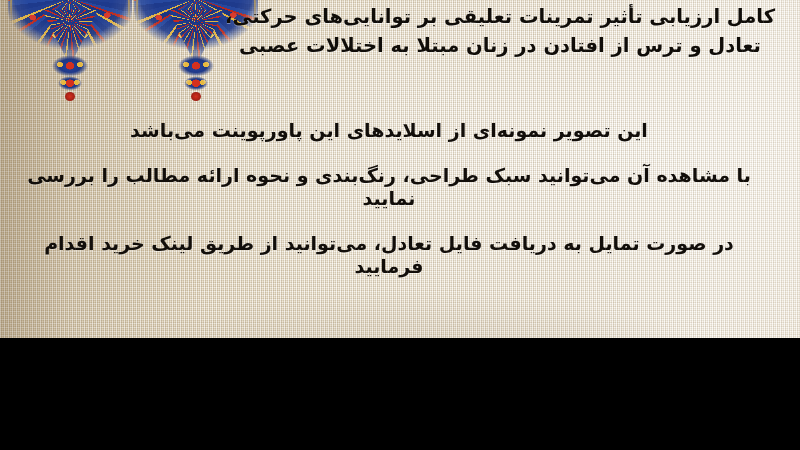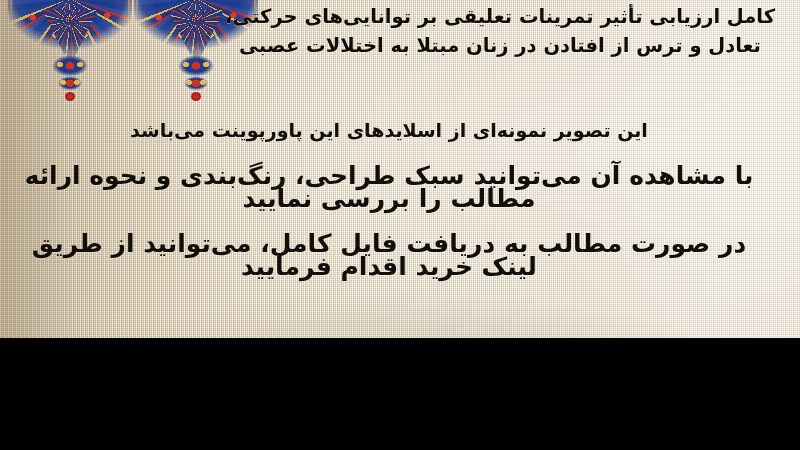"با مشاهده آن می‌توانید سبک" .body-line { font-size: 25px -> 19px }
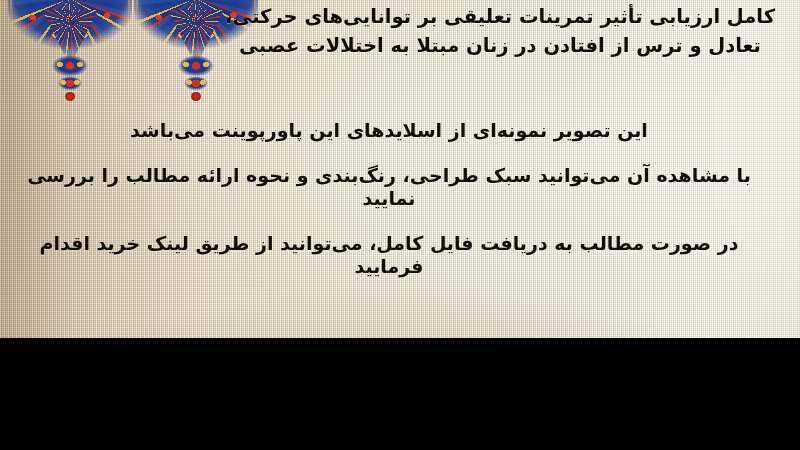"در صورت مطالب به دریافت" span.body-line { text: مطالب به دریافت فایل کامل -> تمایل به دریافت فایل تعادل }
